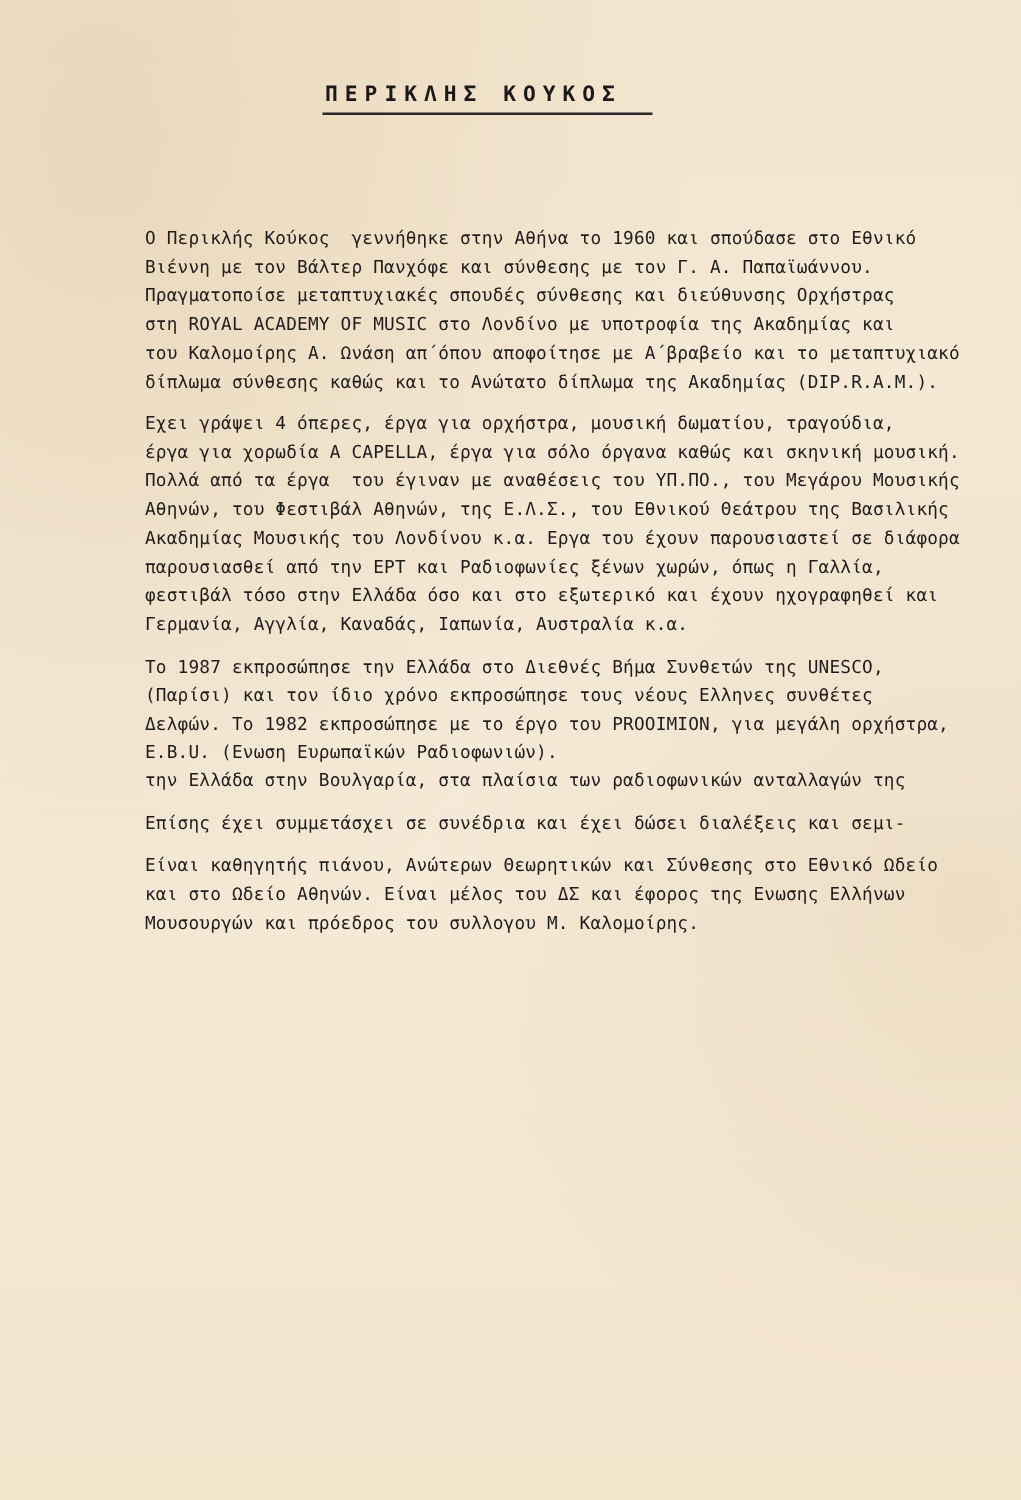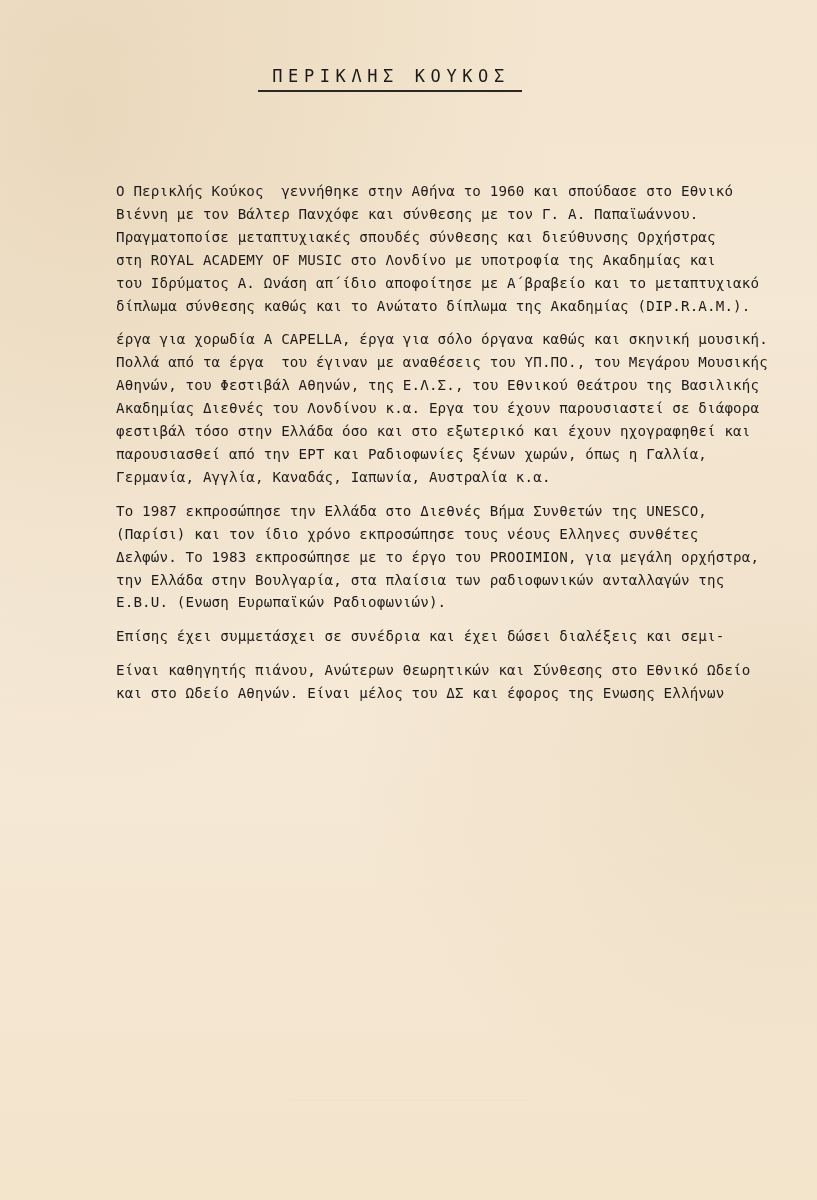"ΠΕΡΙΚΛΗΣ ΚΟΥΚΟΣ" .title { font-weight: none -> bold; text-align: center -> left }
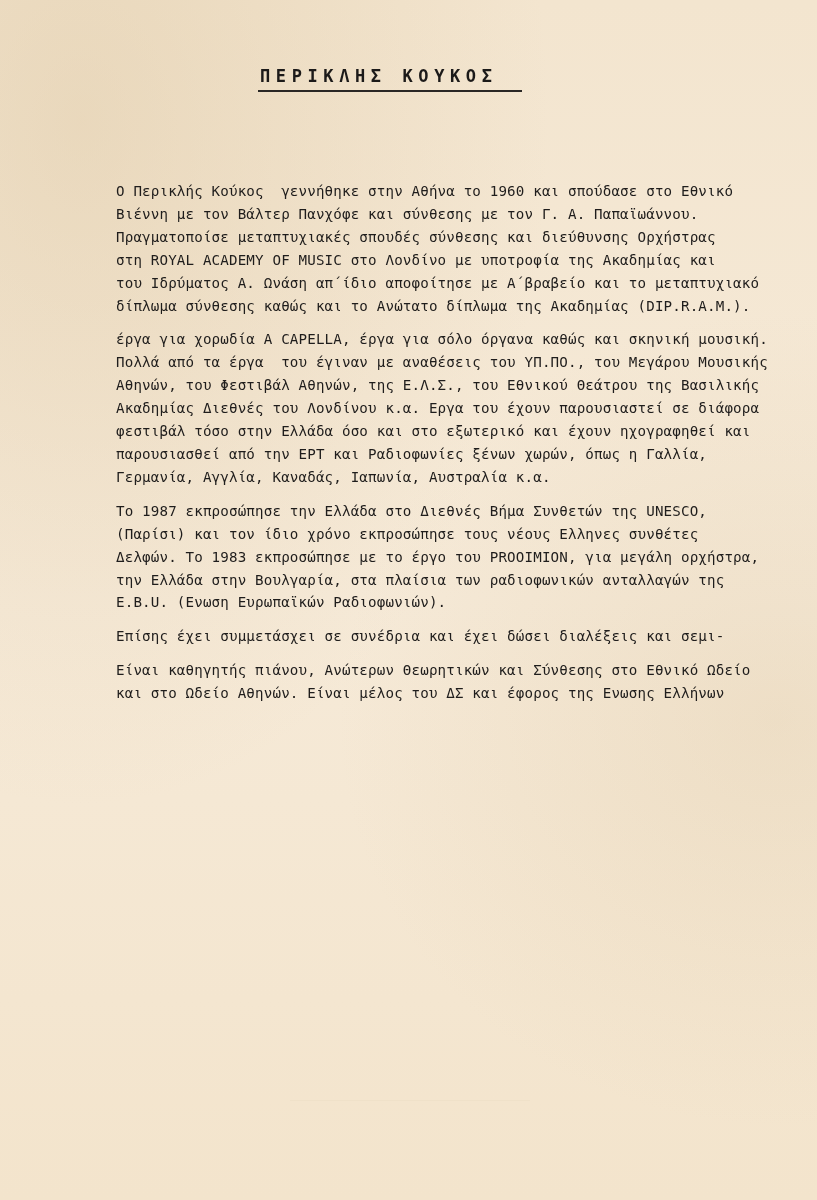"του Ιδρύματος Α. Ωνάση απ΄ίδιο" span.line { text: Ιδρύματος Α. Ωνάση απ΄ίδιο -> Καλομοίρης Α. Ωνάση απ΄όπου }
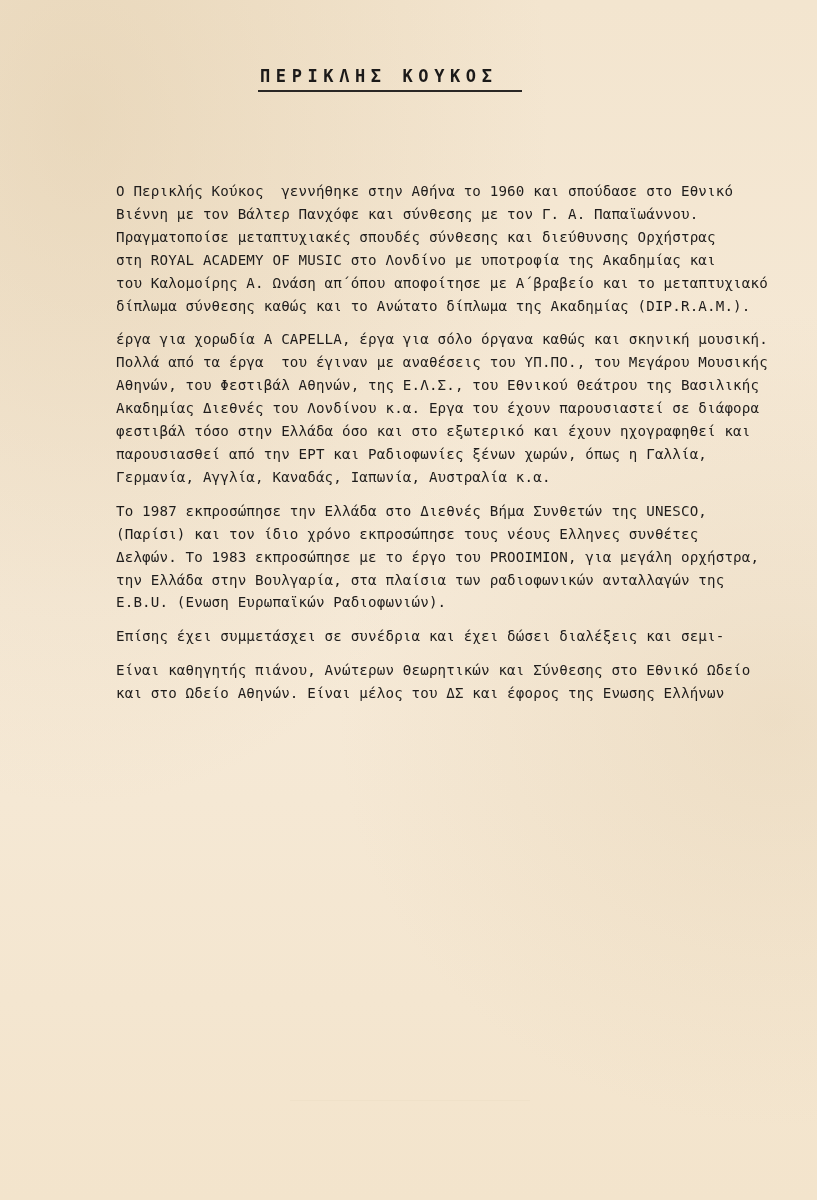"Εχει γράψει 4 όπερες, έργα" span.line { html: none -> <span>Εχει γράψει 4 όπερες, έργα για ορχήστρα, μουσική δωματίου, τραγούδια,</span> }
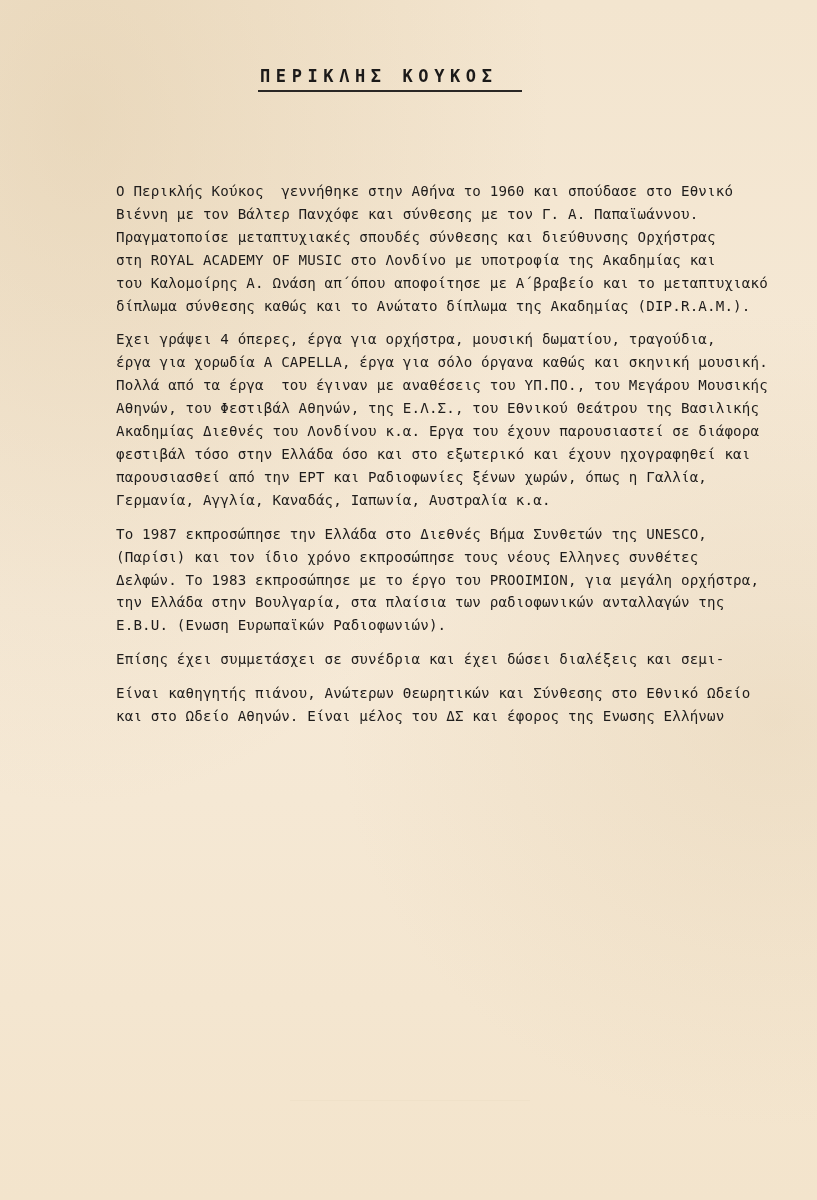"Ακαδημίας Διεθνές του Λονδίνου κ.α." span.line { text: Διεθνές -> Μουσικής }
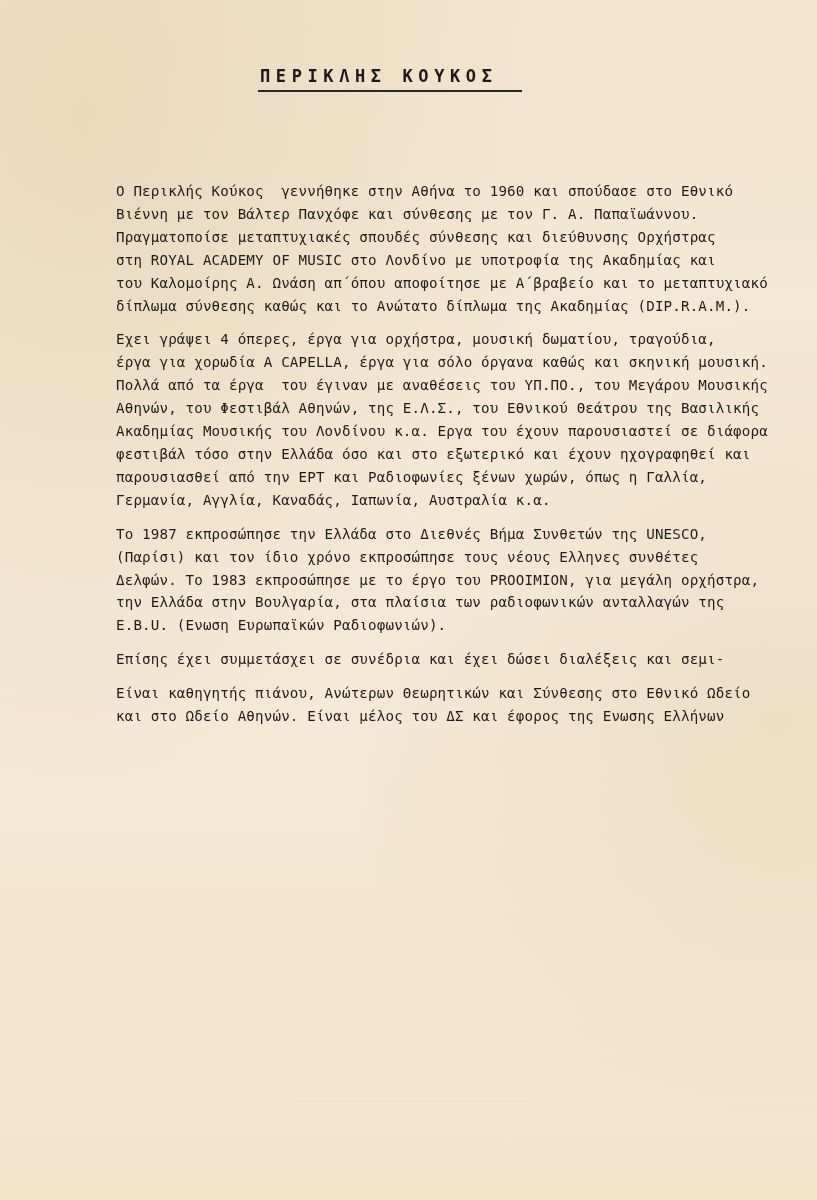"φεστιβάλ τόσο στην Ελλάδα όσο" span.line { order: before "παρουσιασθεί από την ΕΡΤ και" -> after "παρουσιασθεί από την ΕΡΤ και" }
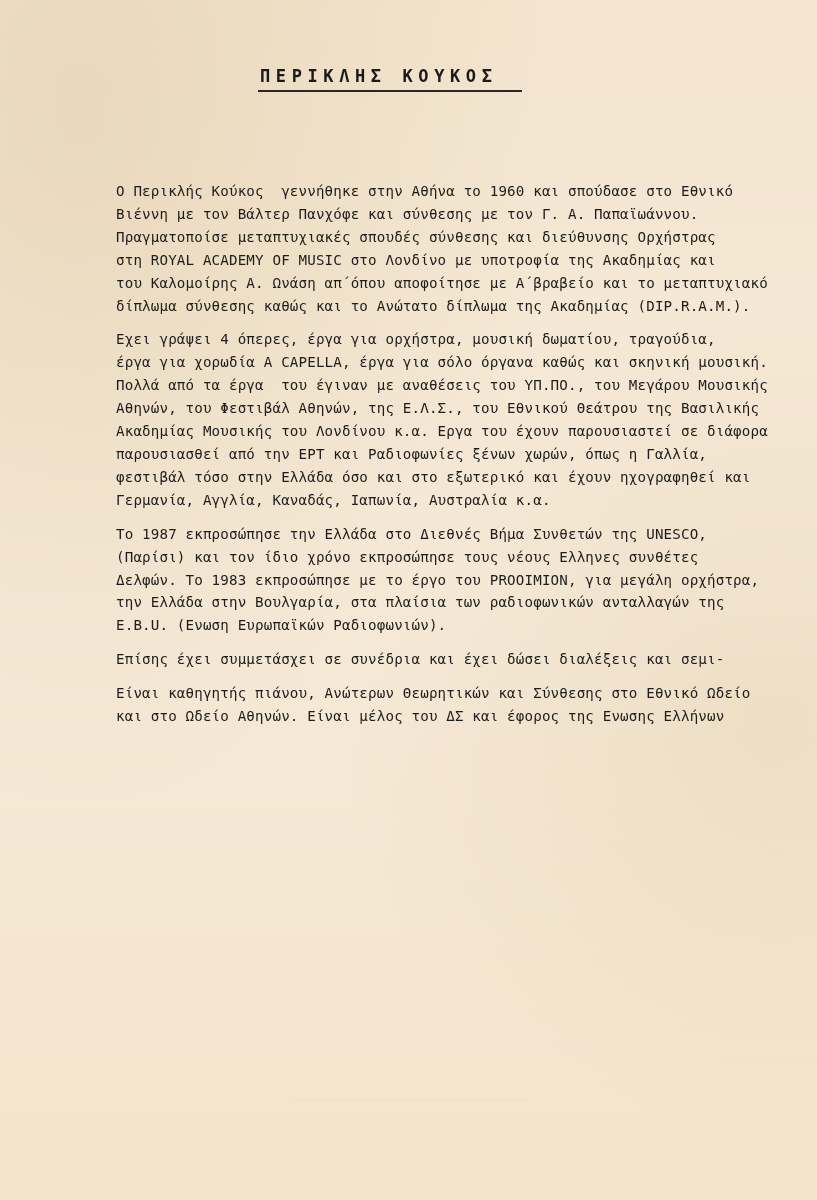"Δελφών. Το 1983 εκπροσώπησε με" span.line { text: 1983 -> 1982 }
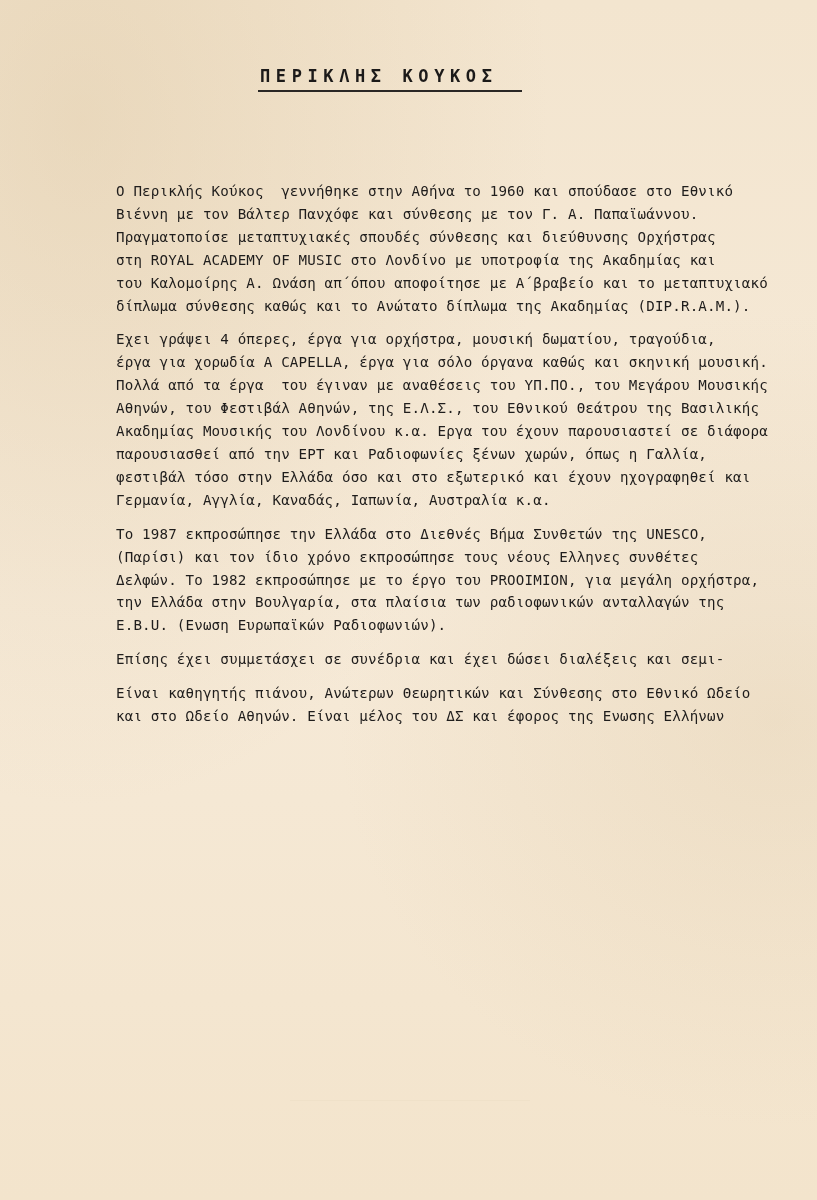"την Ελλάδα στην Βουλγαρία, στα" span.line { order: before "E.B.U. (Ενωση Ευρωπαϊκών Ραδιοφωνιών)." -> after "E.B.U. (Ενωση Ευρωπαϊκών Ραδιοφωνιών)." }
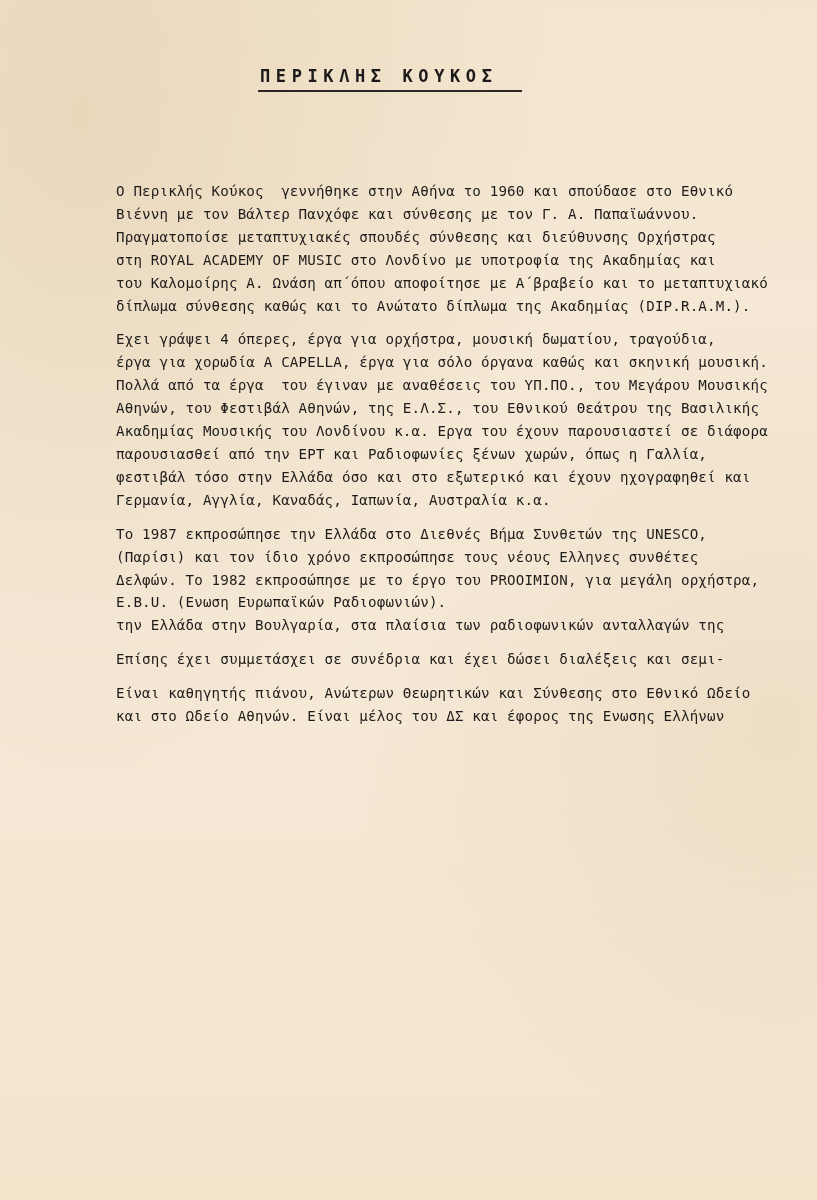"Μουσουργών και πρόεδρος του συλλογου" span.line { html: none -> <span>Μουσουργών και πρόεδρος του συλλογου Μ. Καλομοίρης.</span> }
